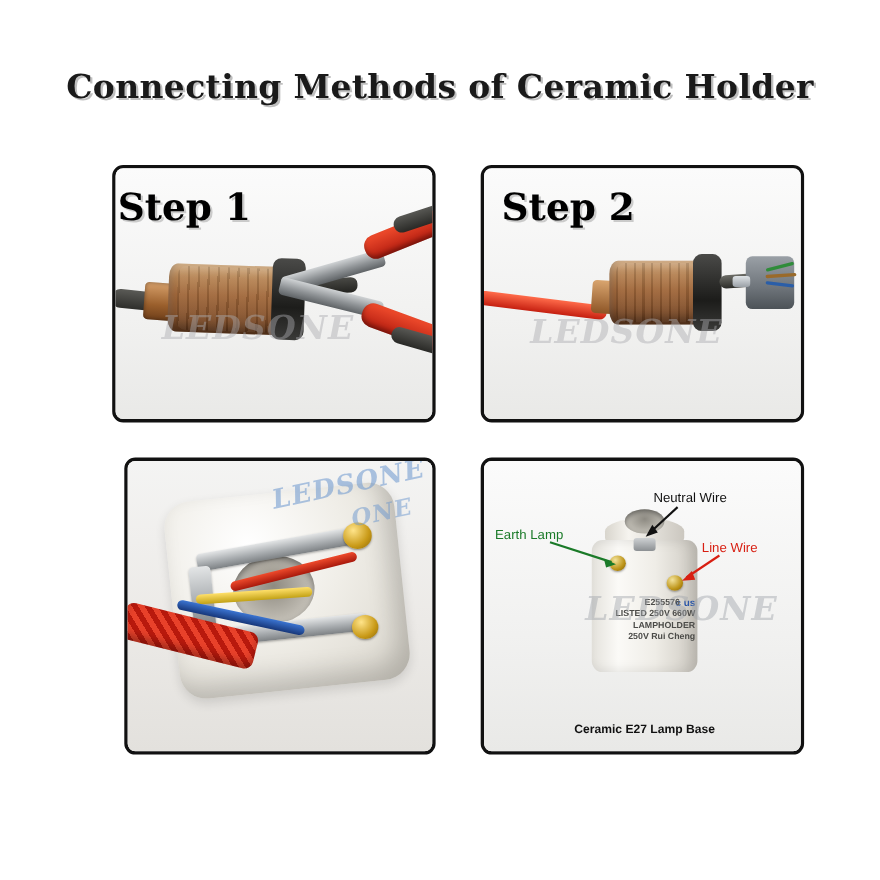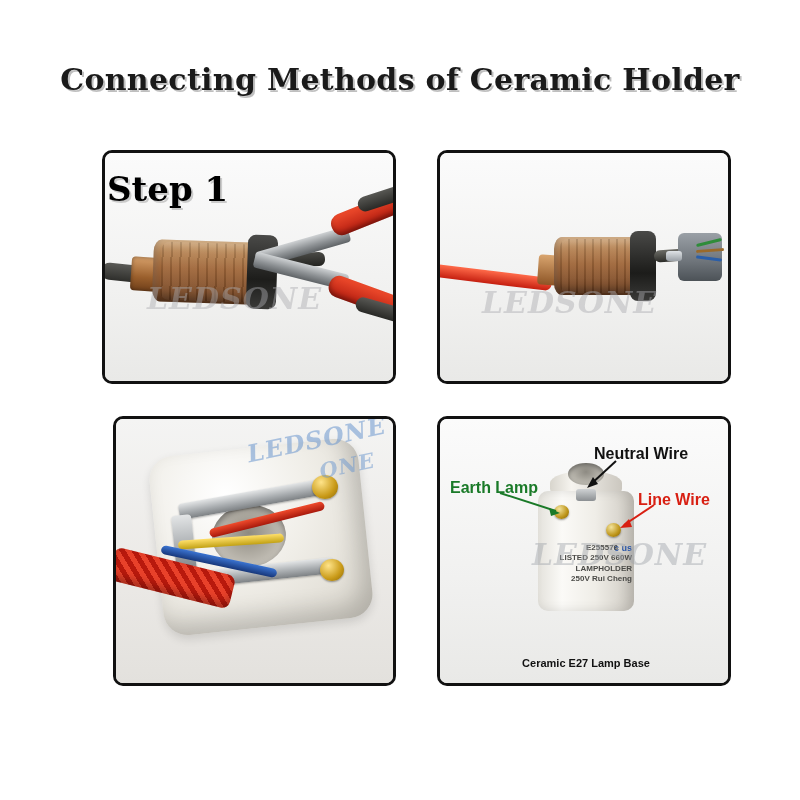"Step 2" div.step-label { html: none -> <div>Step 2</div> }
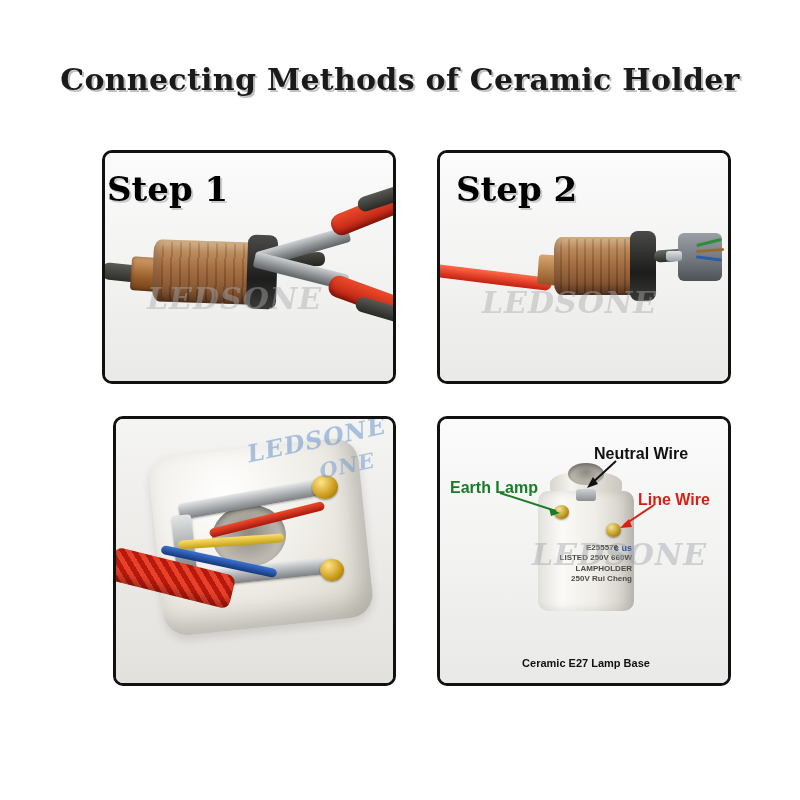"Neutral Wire" .lg-label { font-size: 16px -> 12px; font-weight: bold -> normal }
